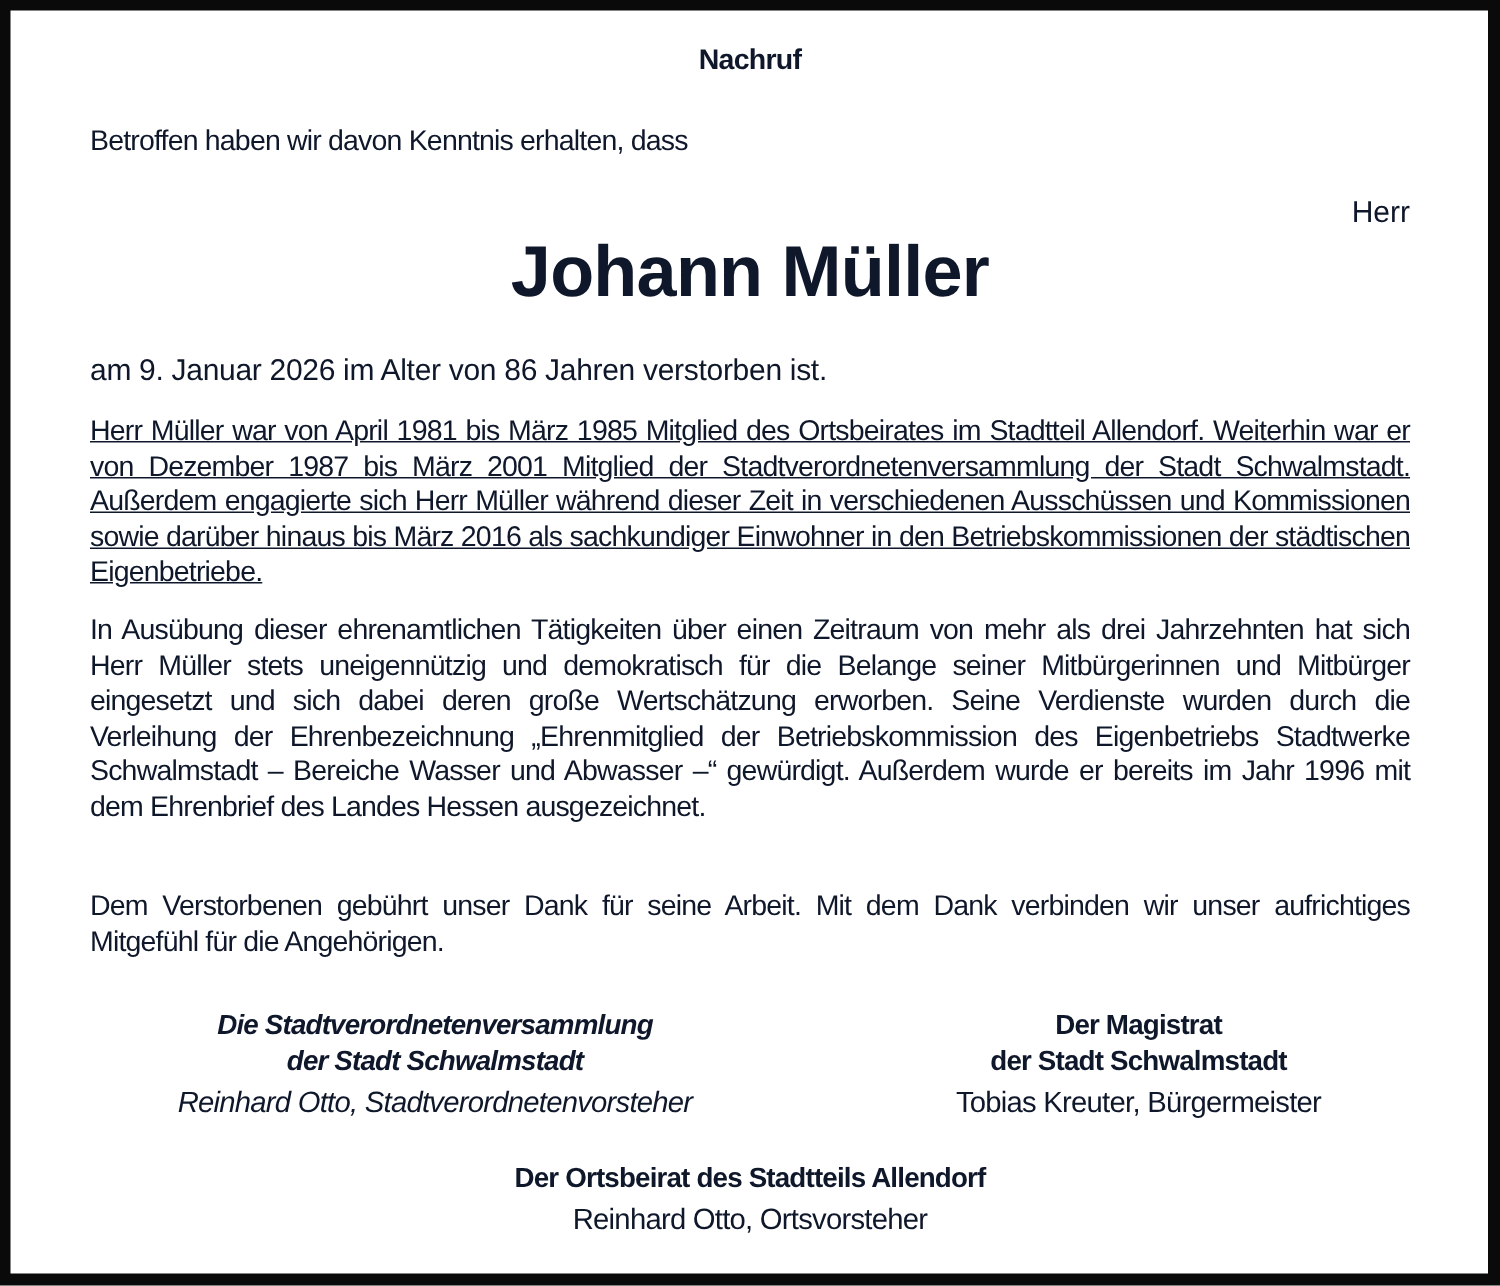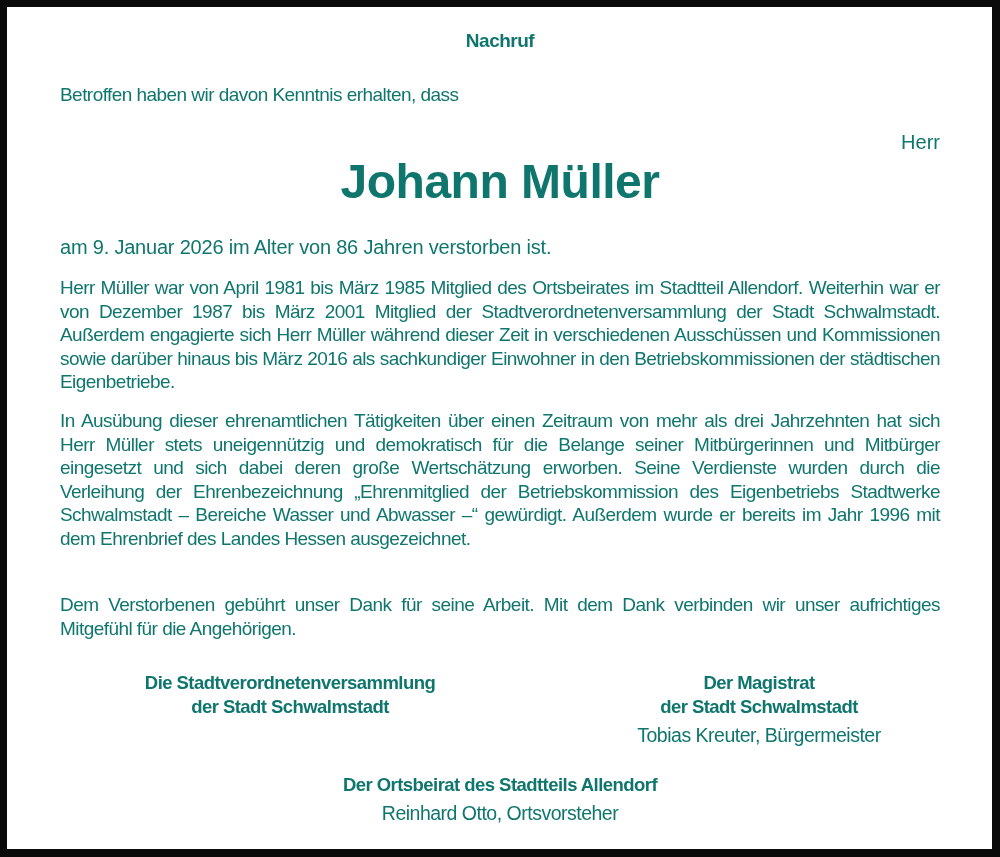"Nachruf" .frame { color: #0f766e -> #0f172a }
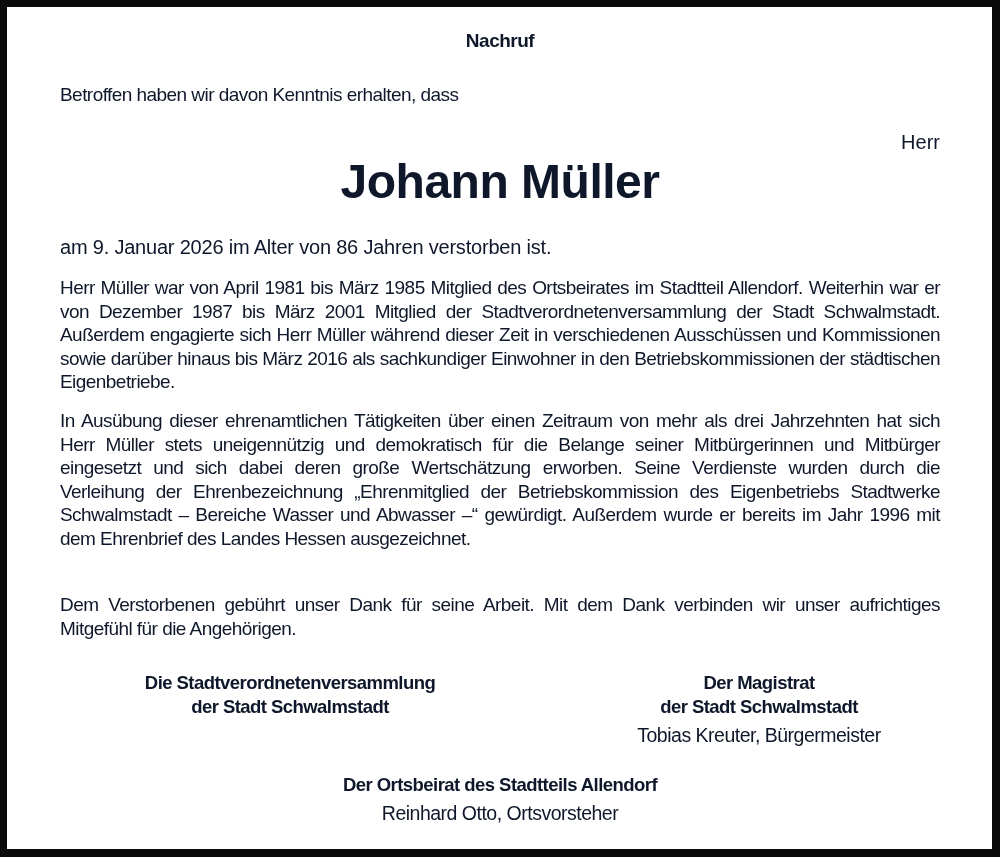"Herr Müller war von April" .p1 { text-decoration: none -> underline }
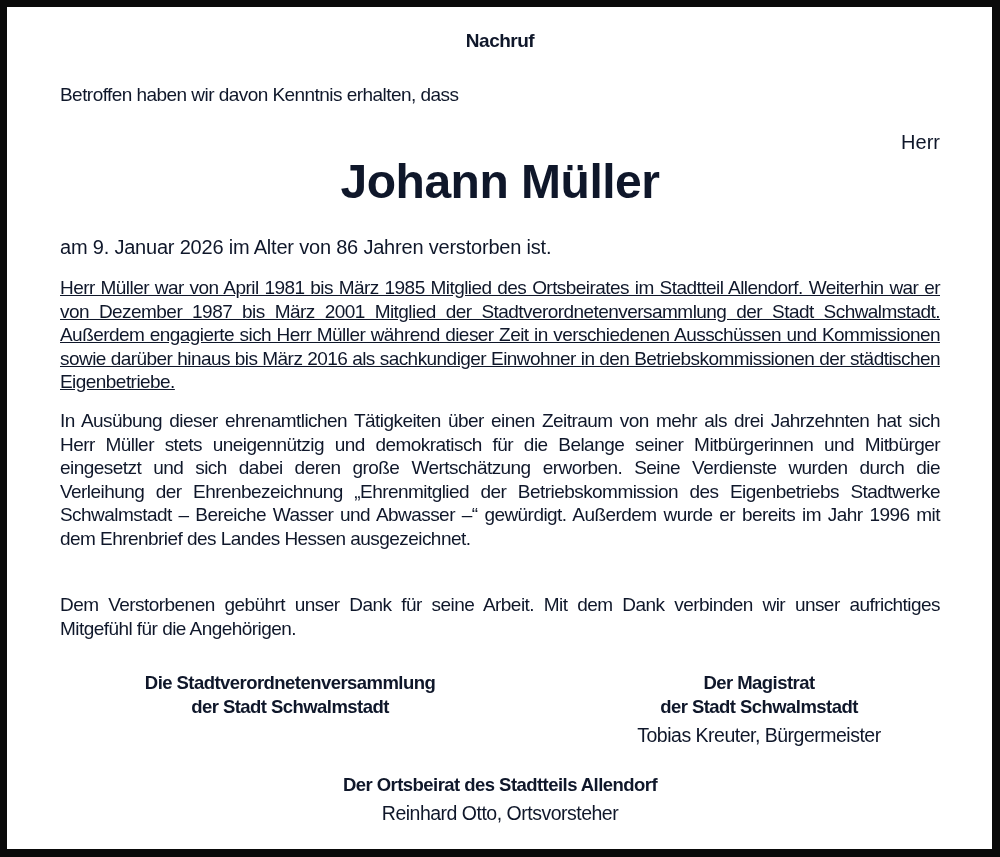"Die Stadtverordnetenversammlung" .sig-left { font-style: none -> italic }
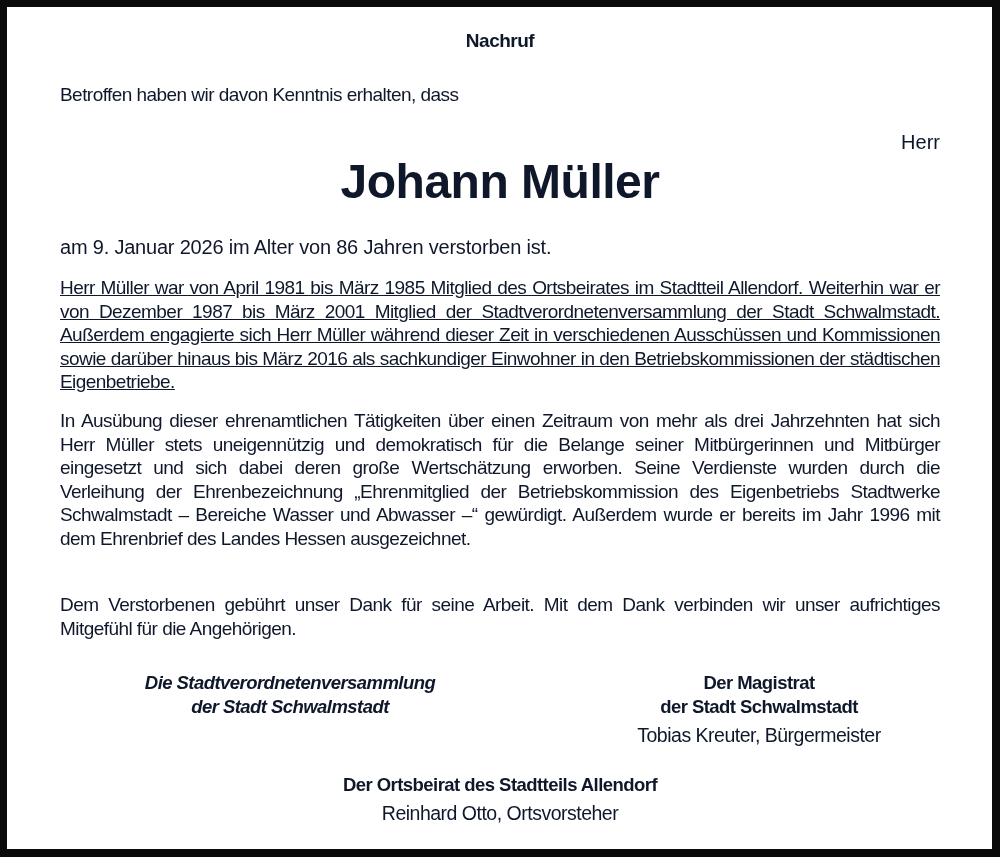"Reinhard Otto, Stadtverordnetenvorsteher" span.person { html: none -> <span>Reinhard Otto, Stadtverordnetenvorsteher</span> }
